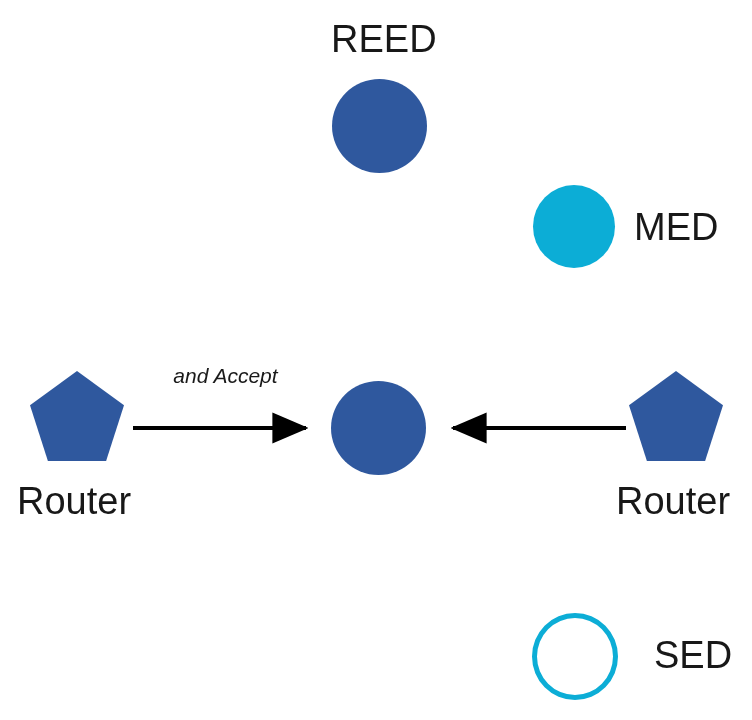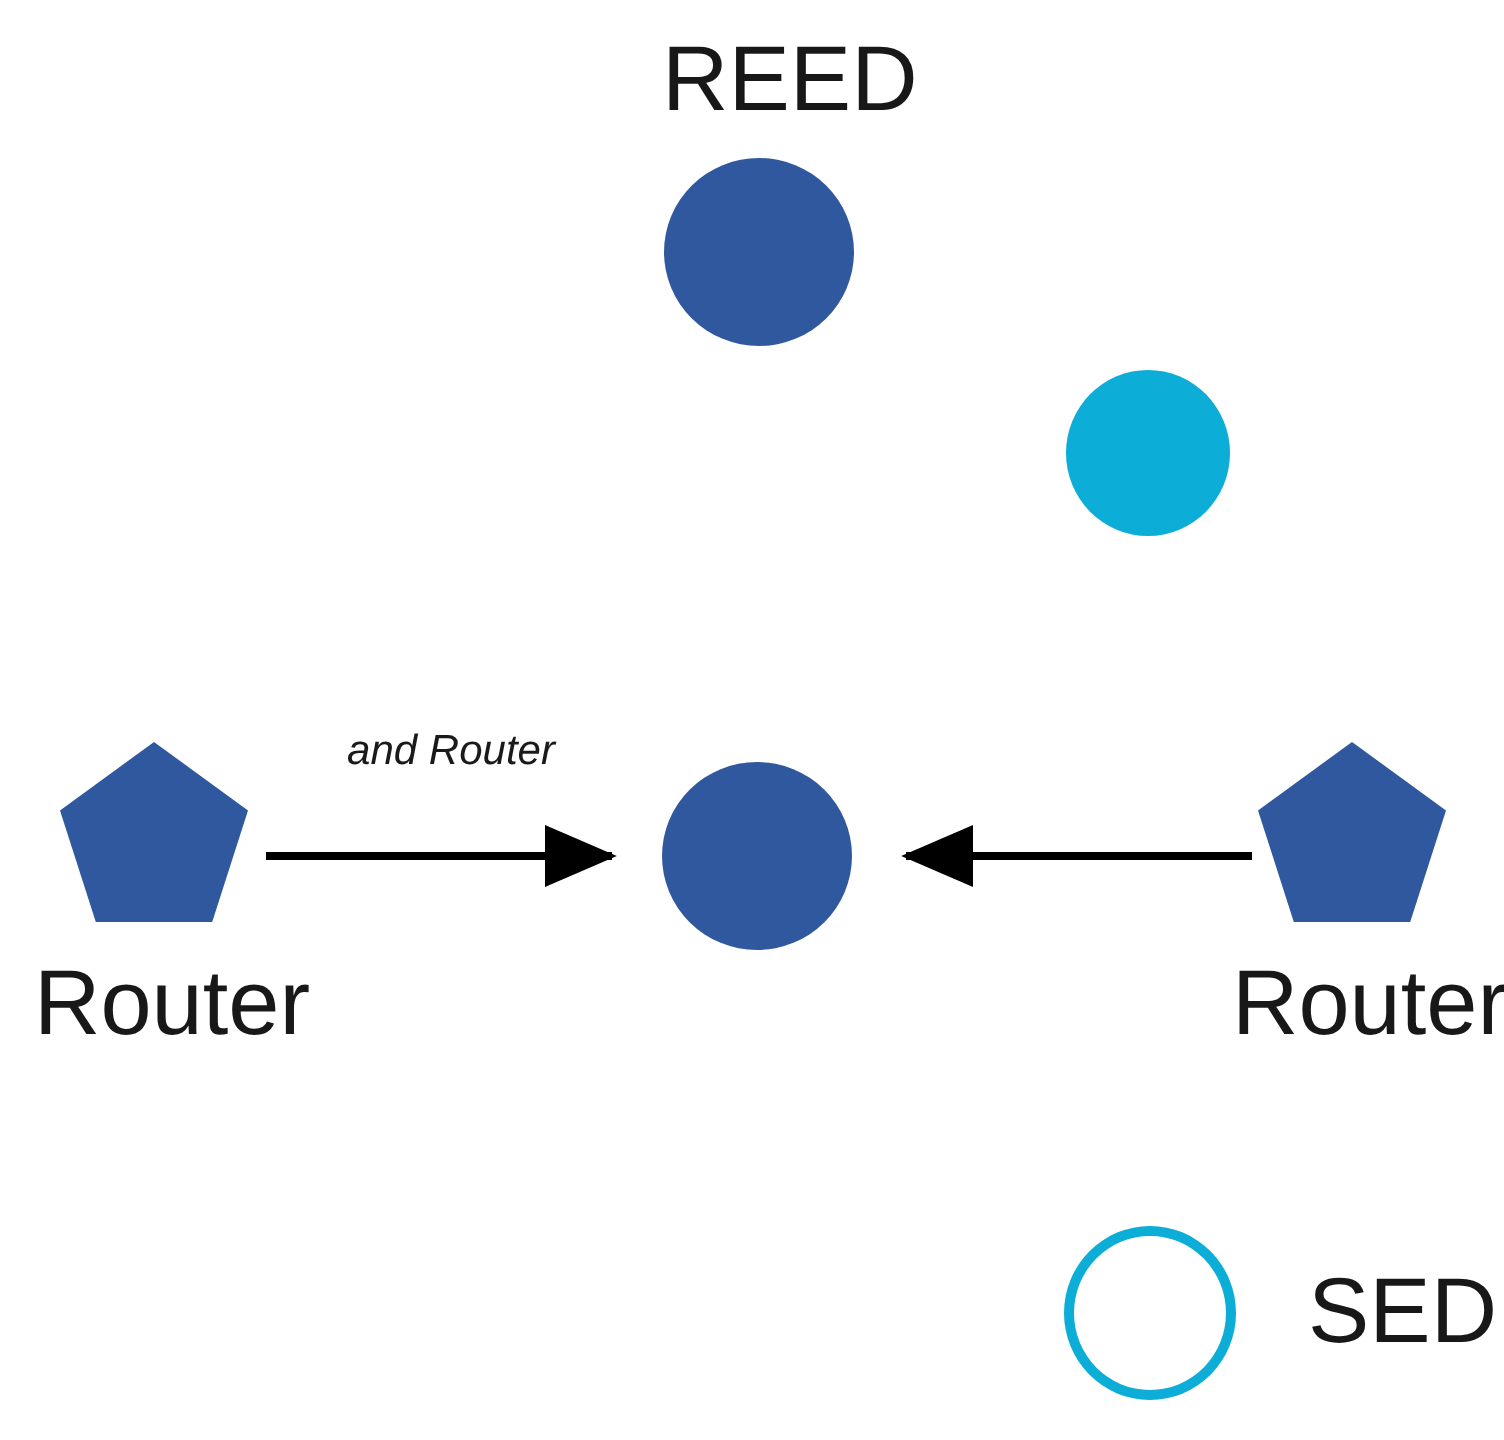"REED" .node-label { font-size: 46px -> 38px }
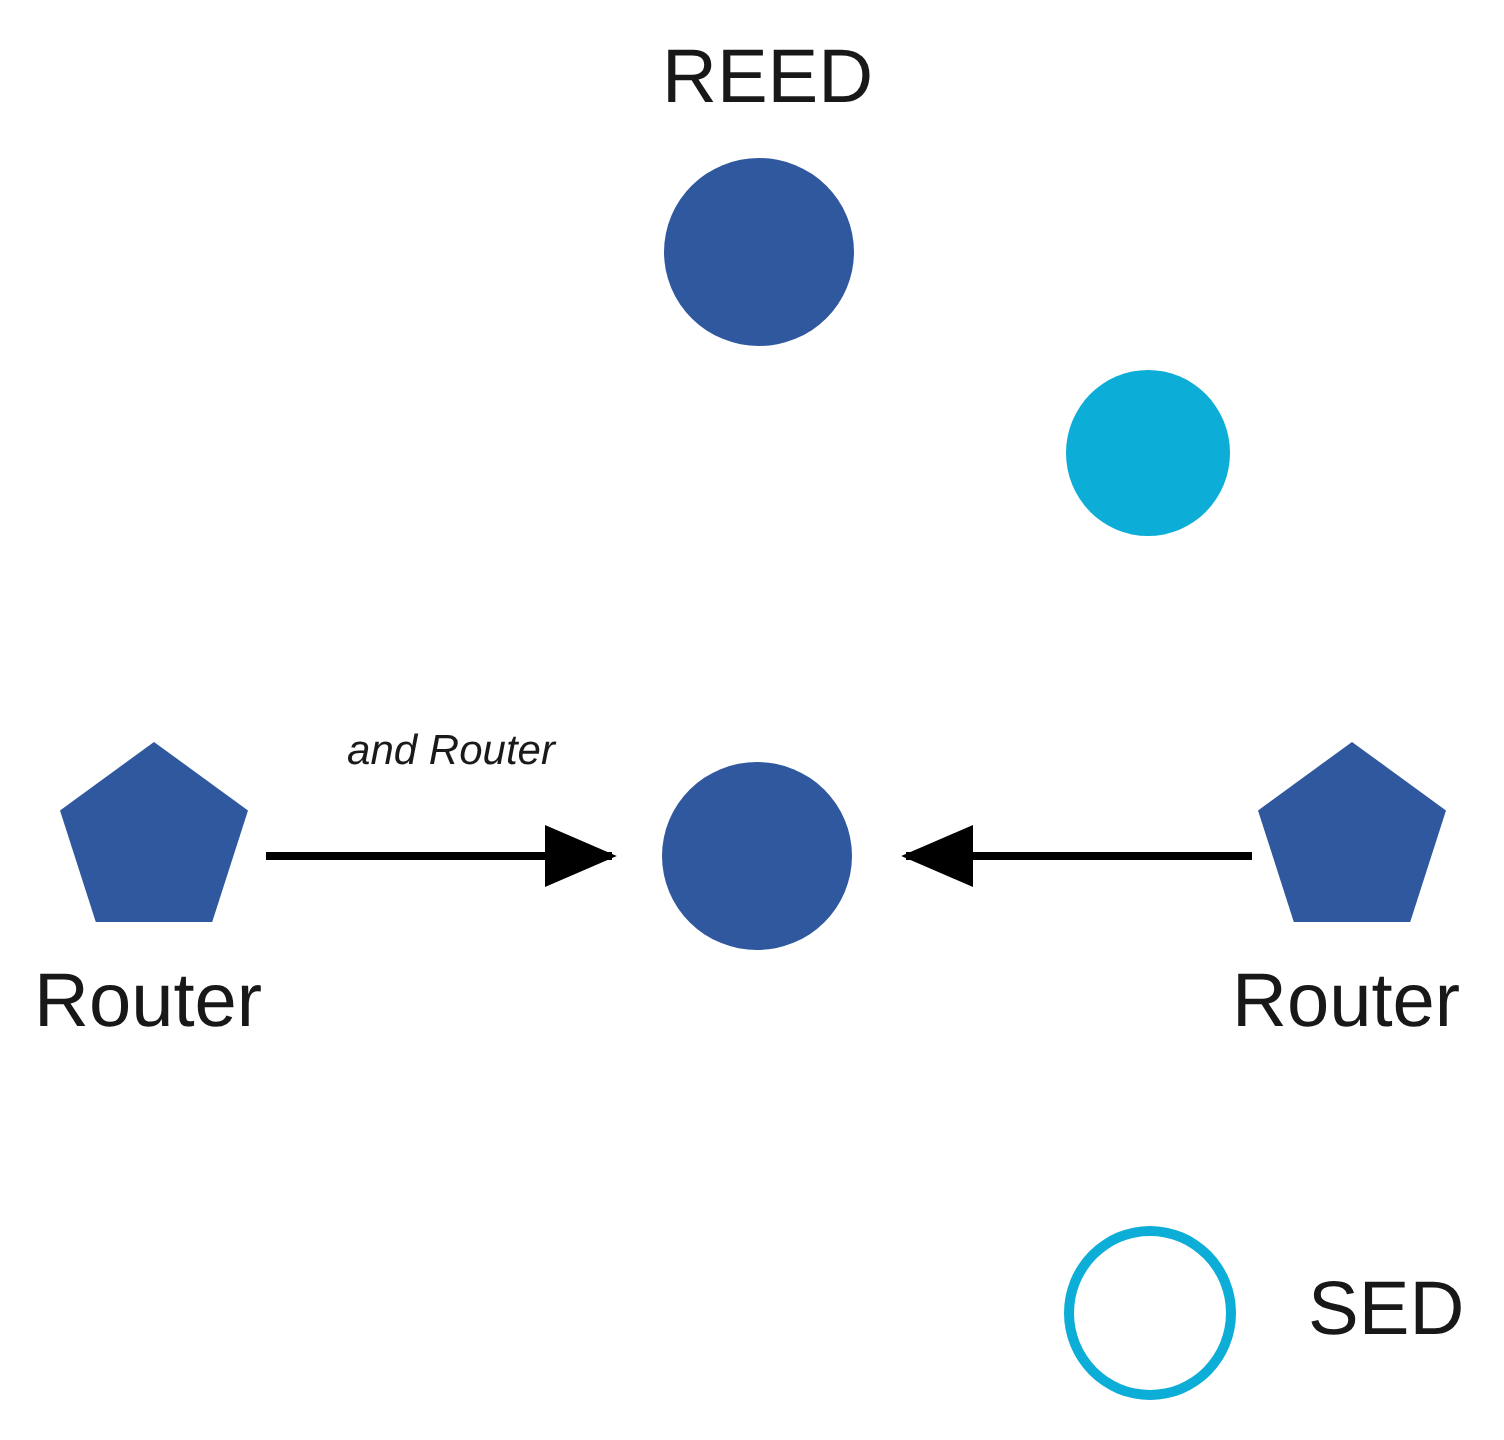"MED" div.node-label { html: none -> <div>MED</div> }
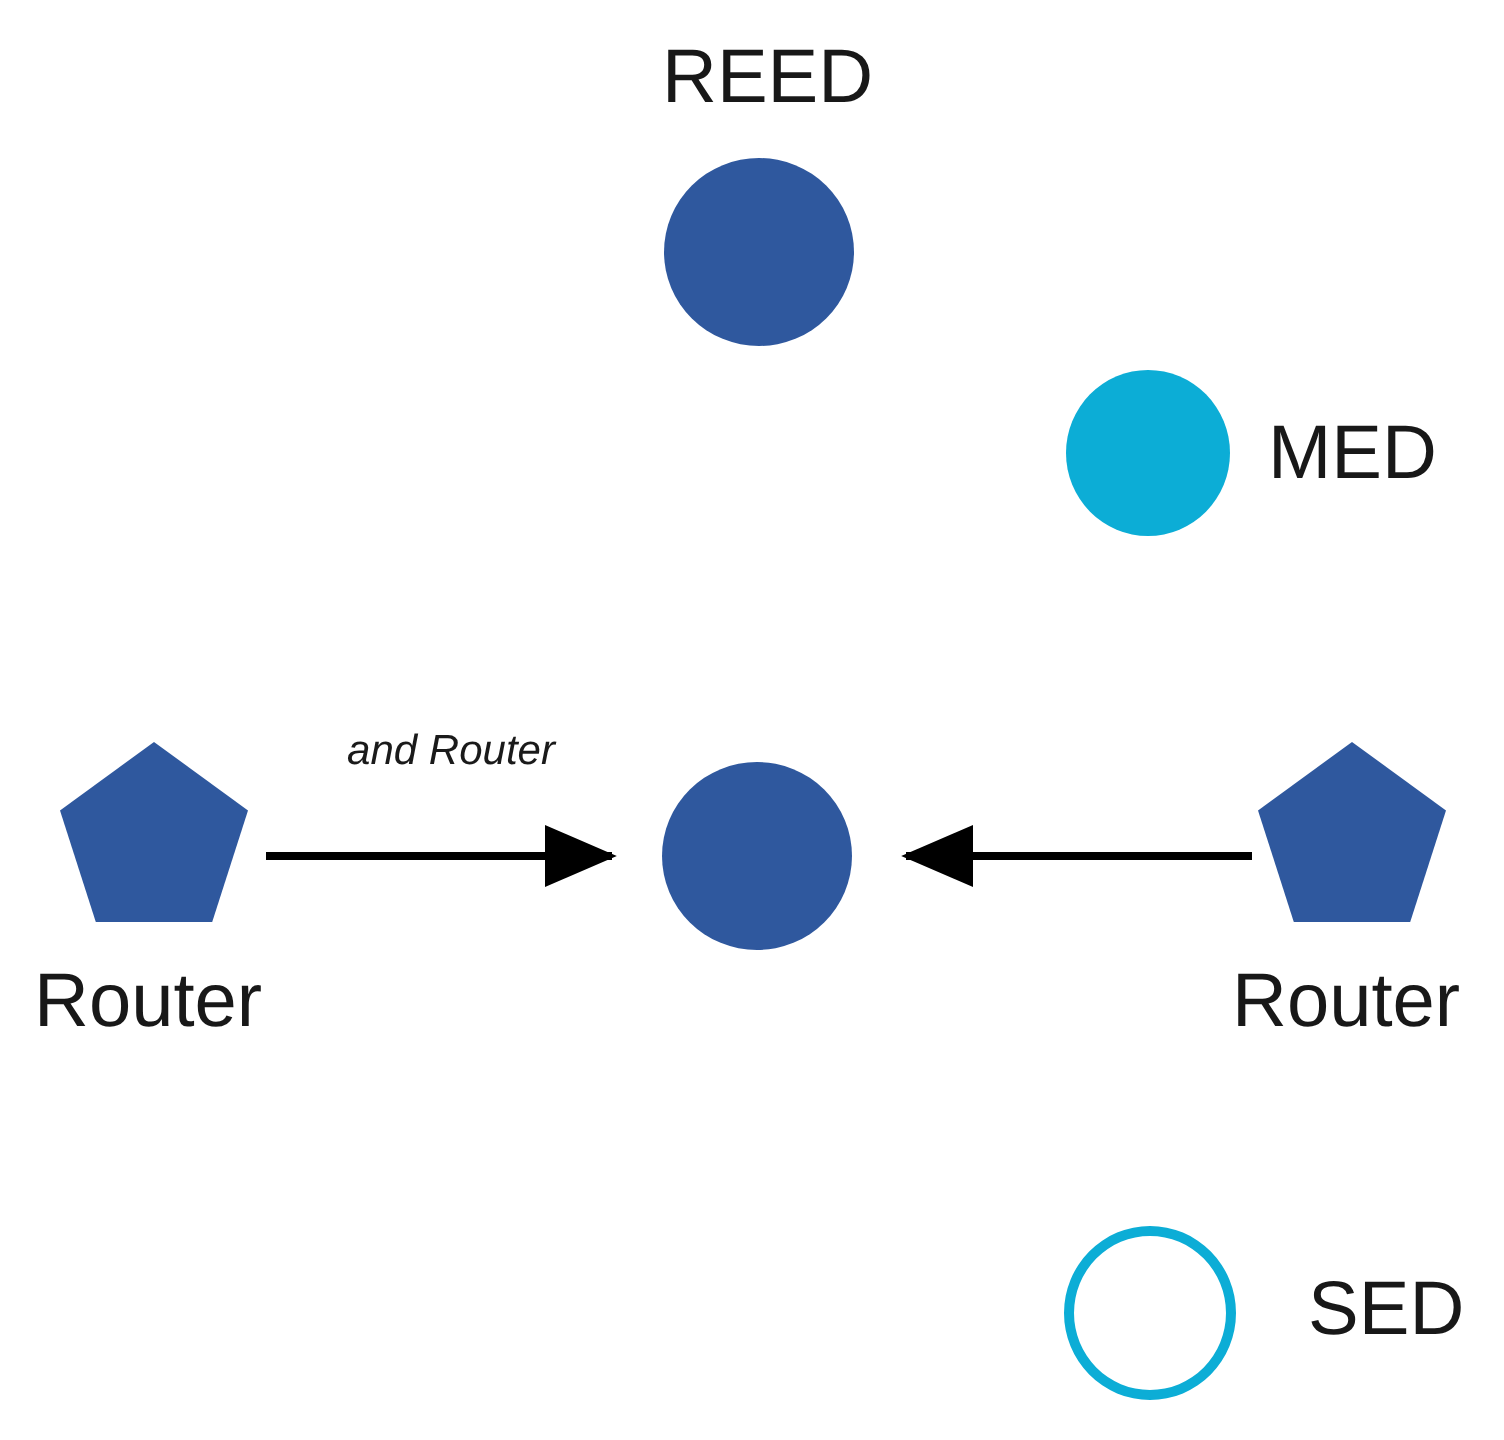"and Router" div { text: Router -> Accept }
